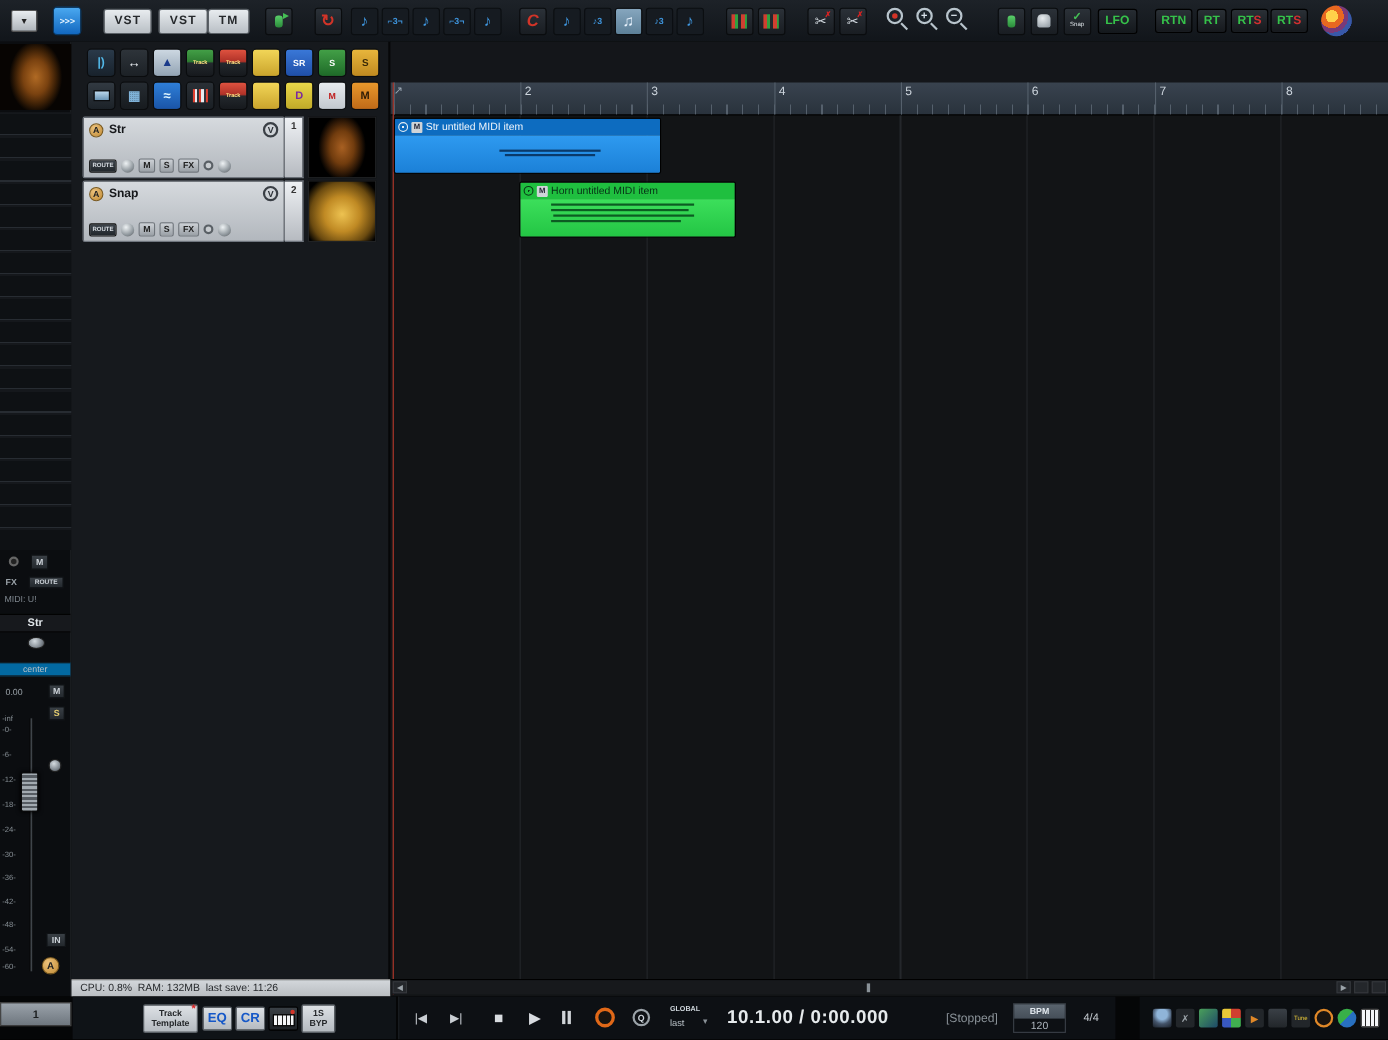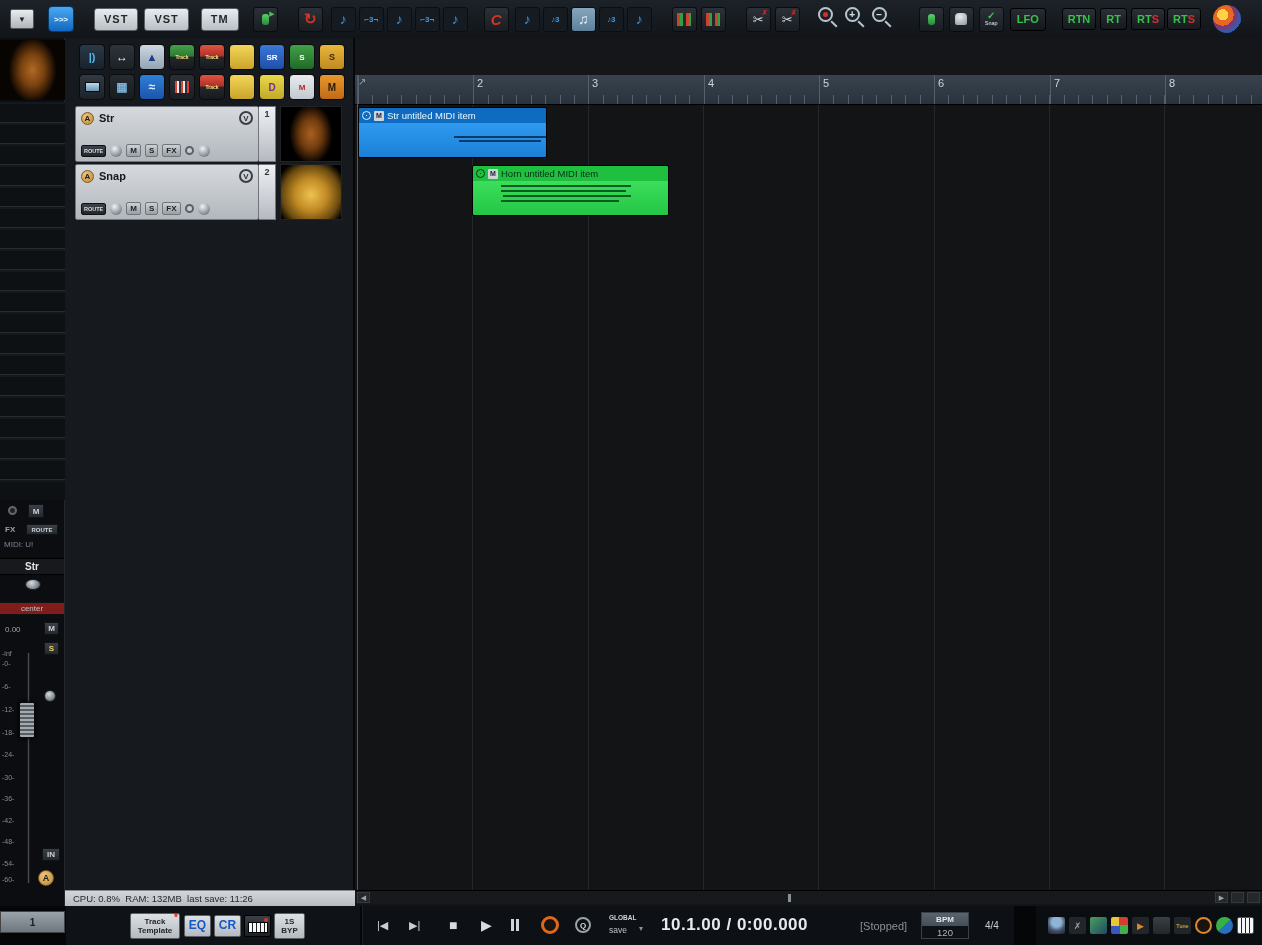"TM" div.btn3d { margin-left: 12px -> 0 }
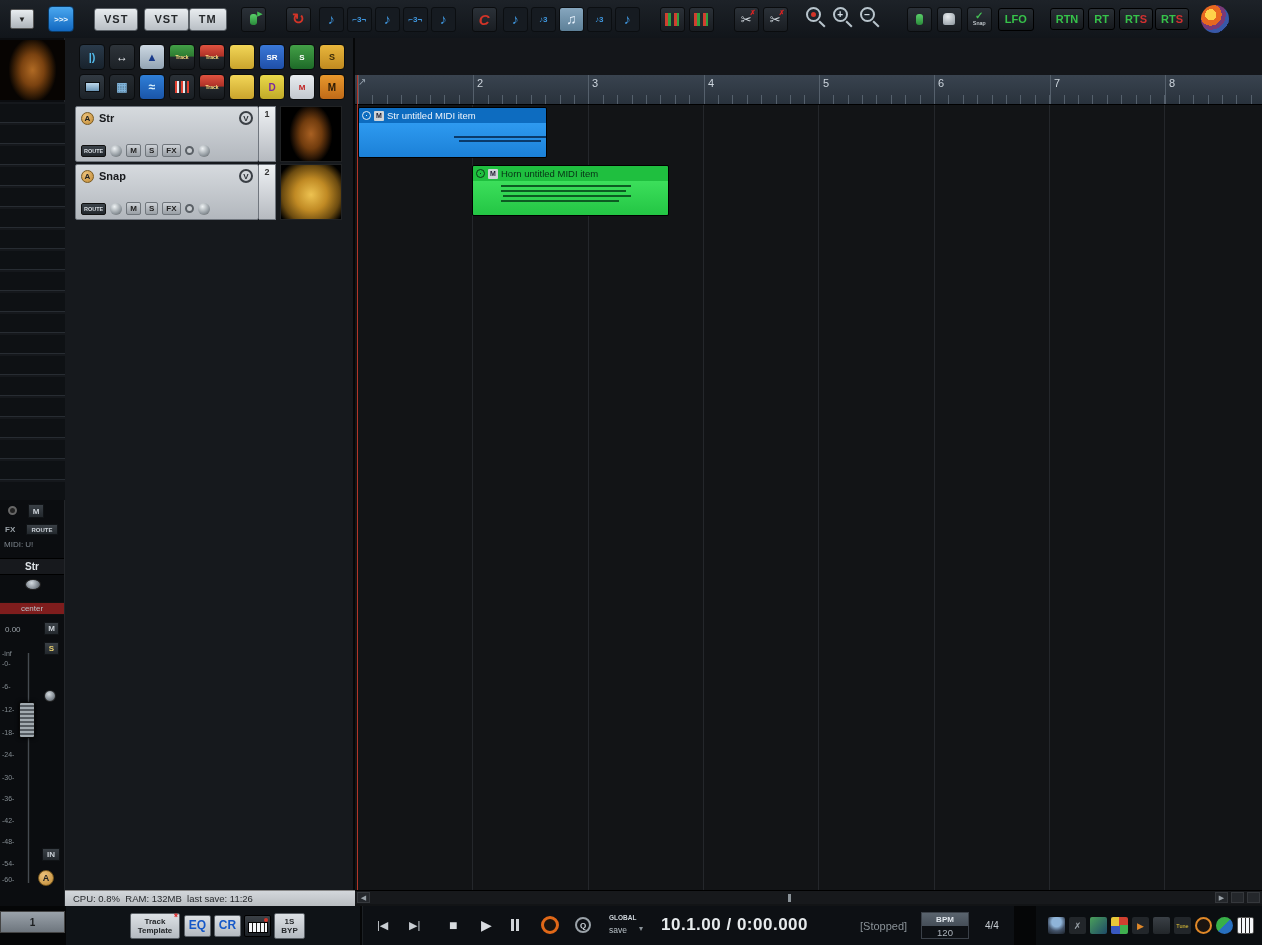"Str untitled MIDI item" .item1 { width: 189px -> 243px }
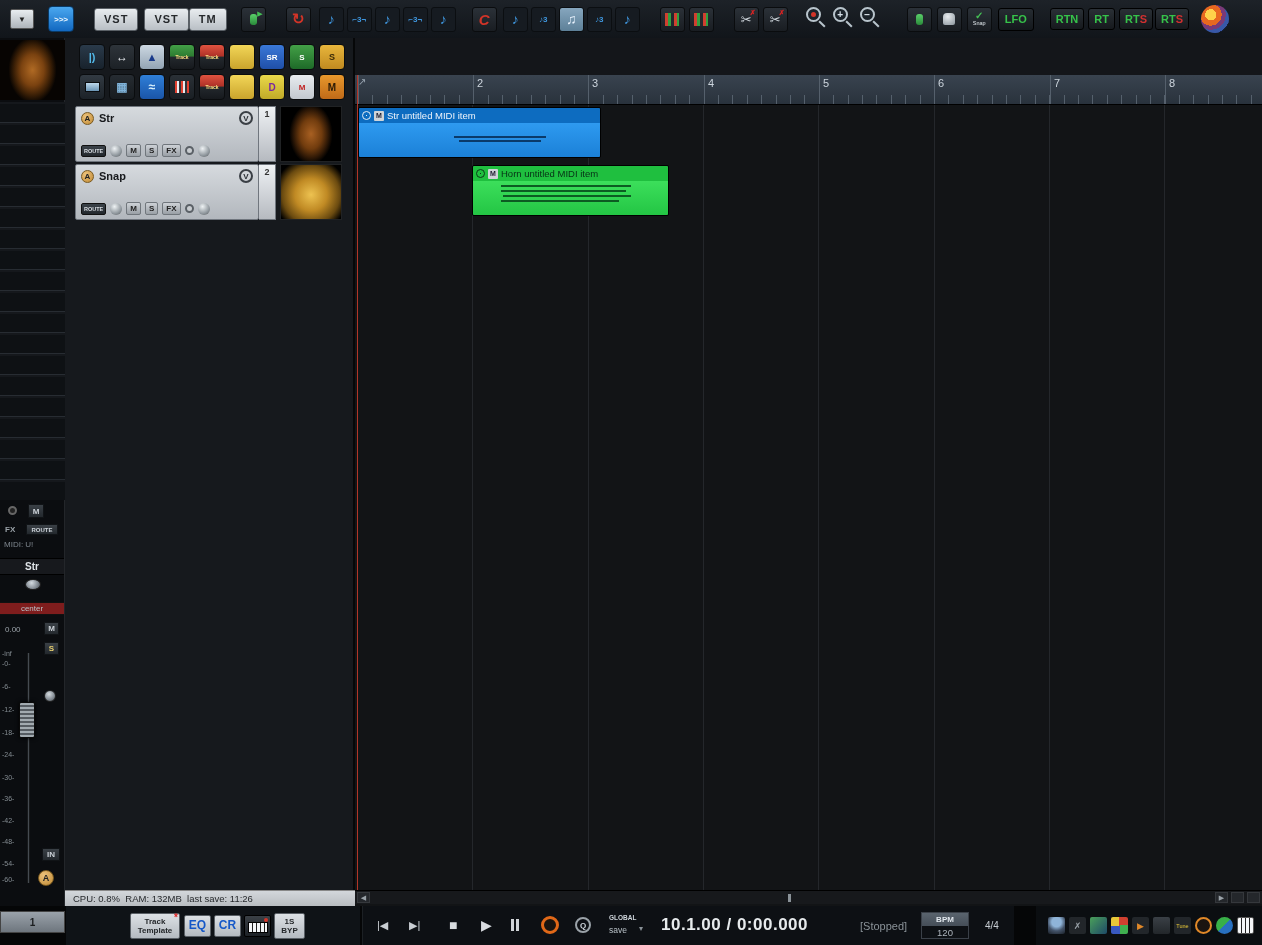"center" div.abs { background: #7f1d1d -> #0369a1 }
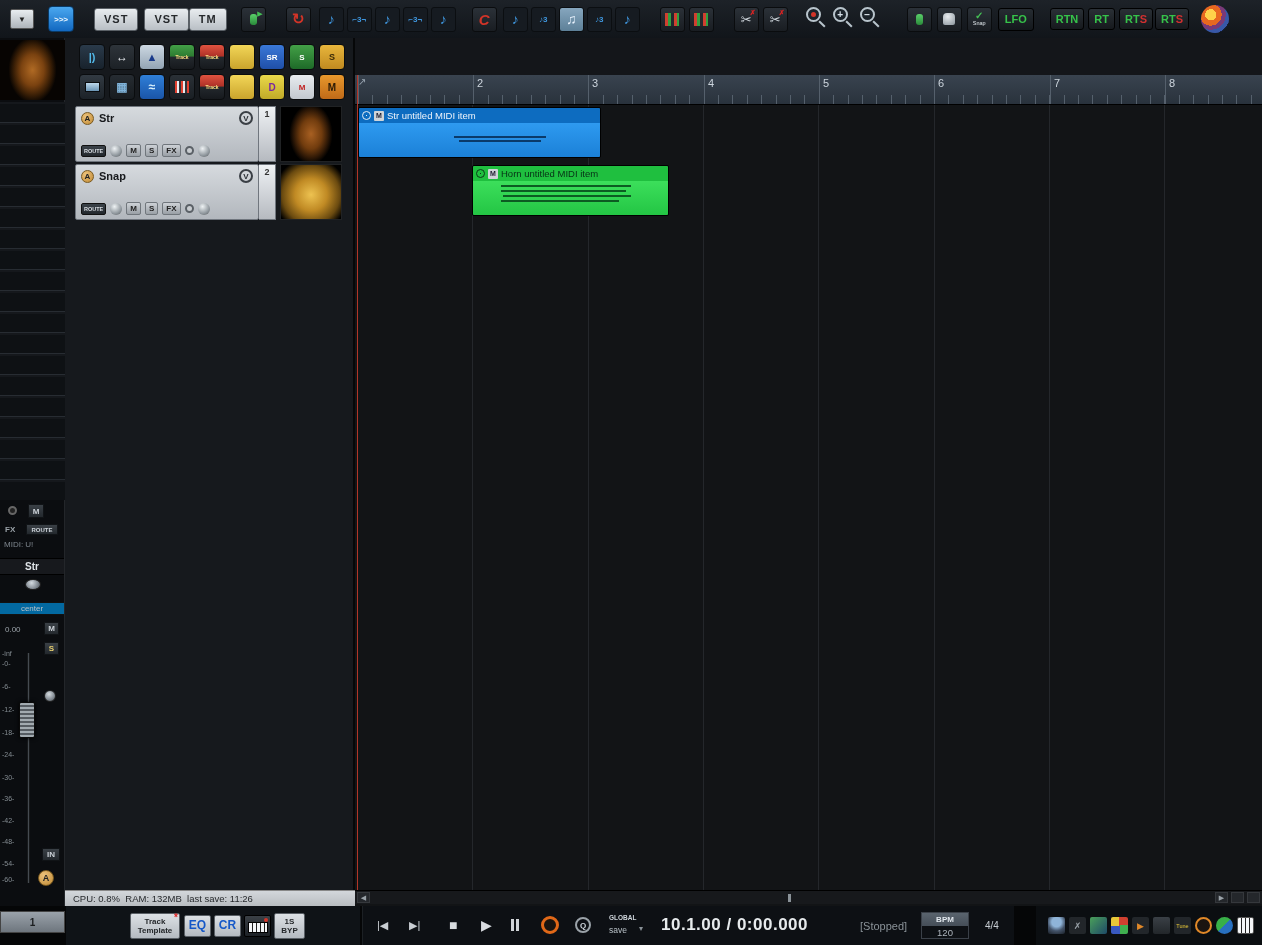"save" span.tp { text: save -> last }
